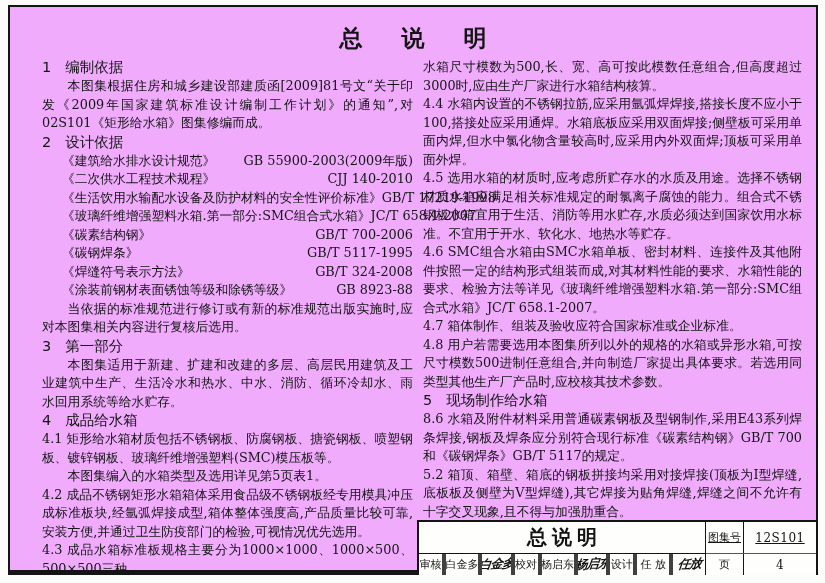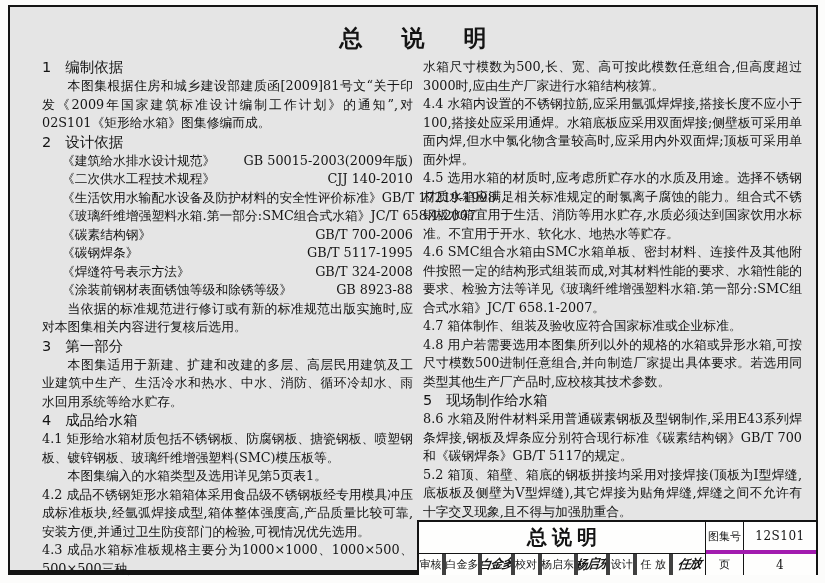"总说明" .page-frame { background: #e5e5e5 -> #f0abfc }
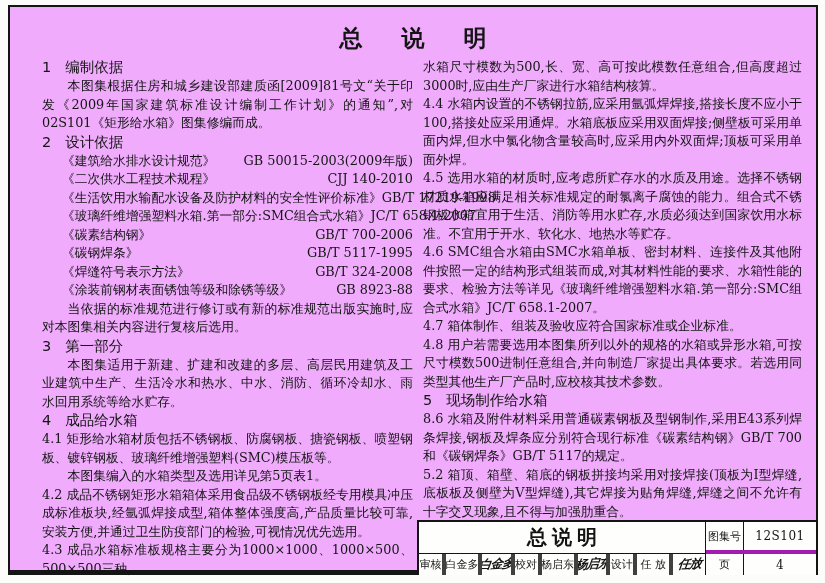"GB 50015-2003(2009年版)" span.std-code { text: 50015-2003 -> 55900-2003 }
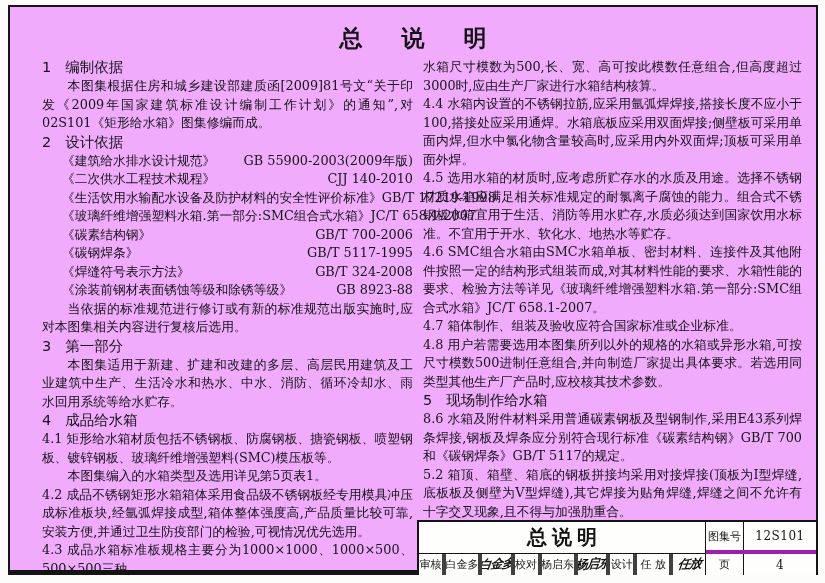"图集号" .tb-r-row.top { border-bottom: 4px solid #a21caf -> 1px solid #a21caf; text-decoration: none -> underline }
